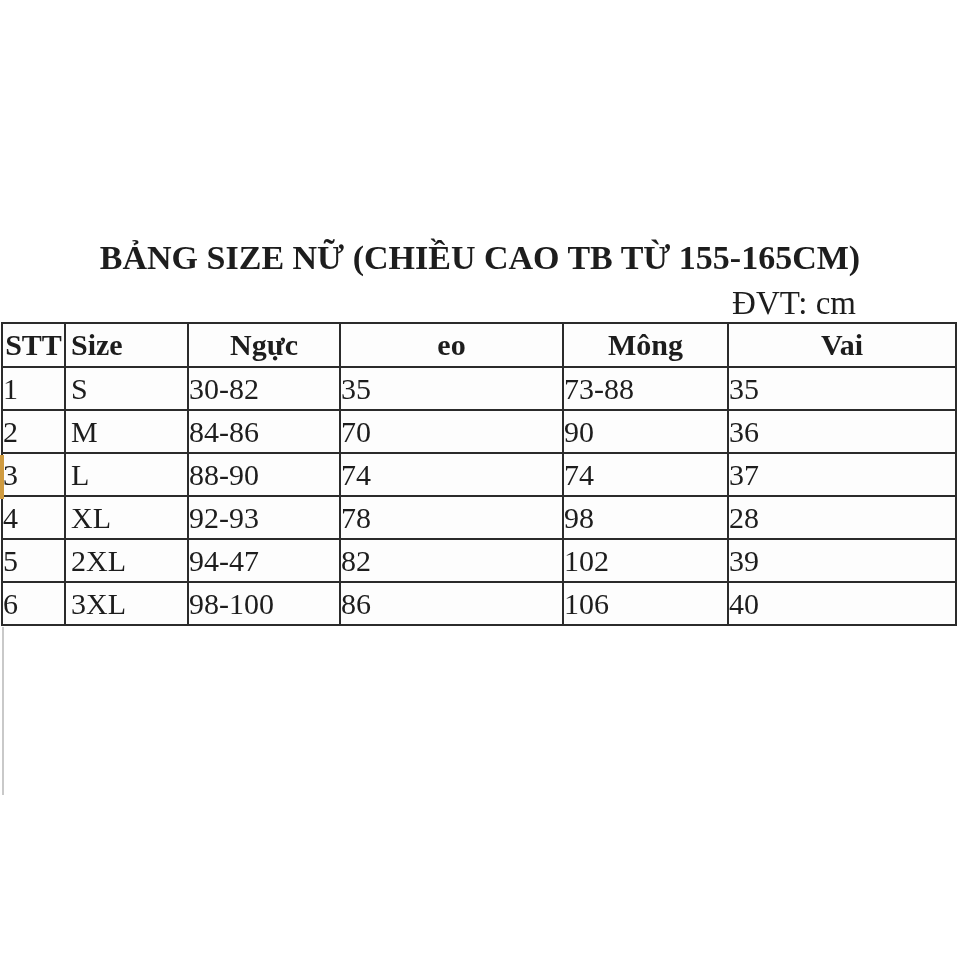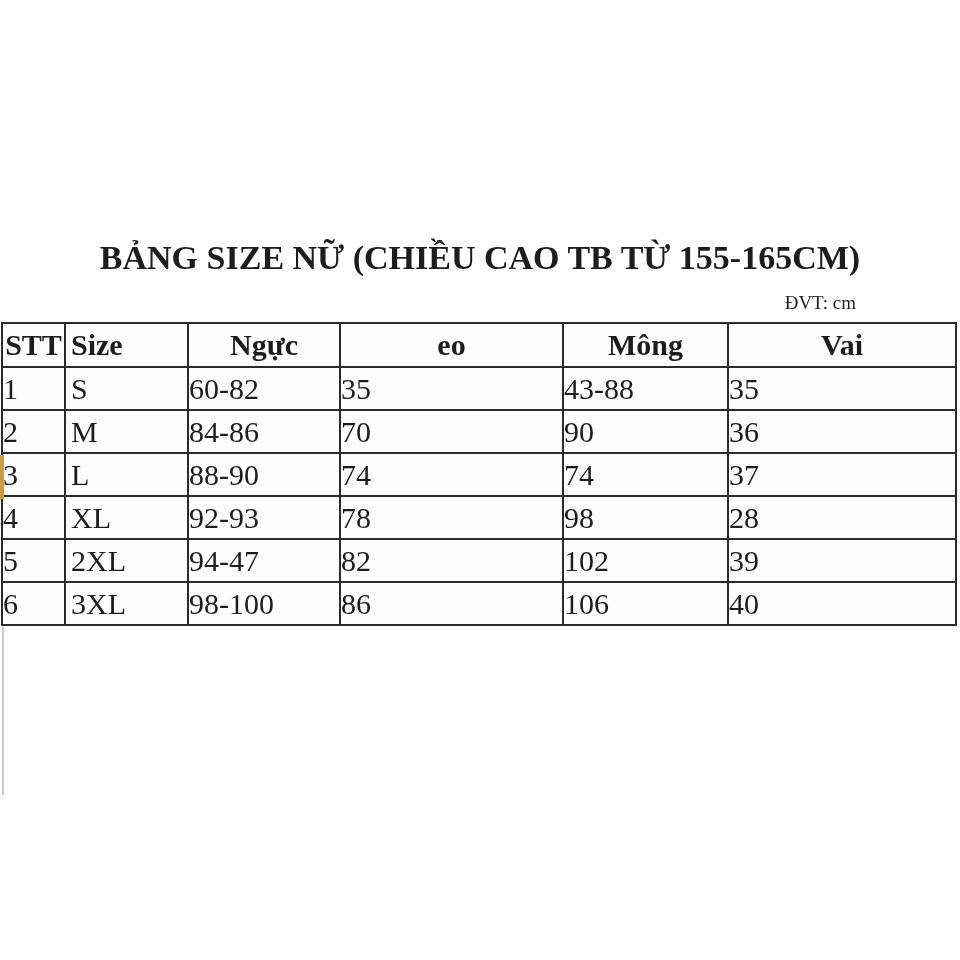"ĐVT: cm" .unit { font-size: 19px -> 33px }
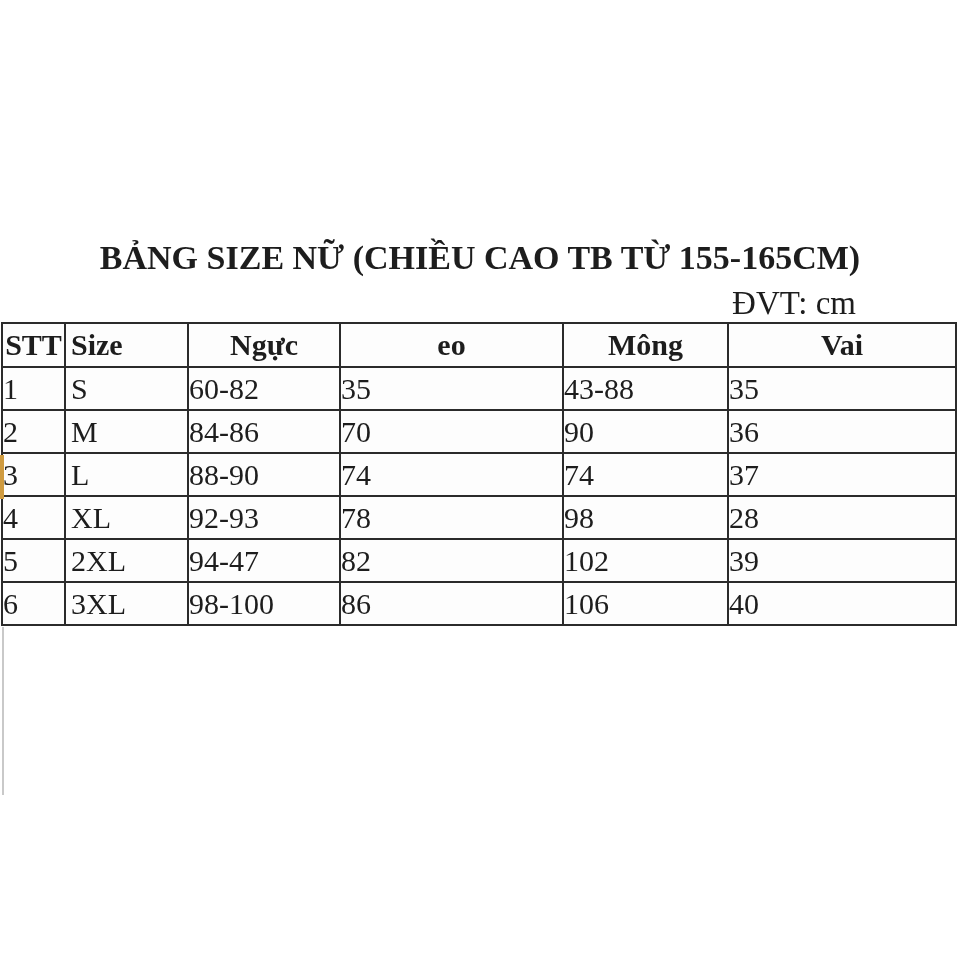"60-82" td.c2 { text: 60-82 -> 30-82 }
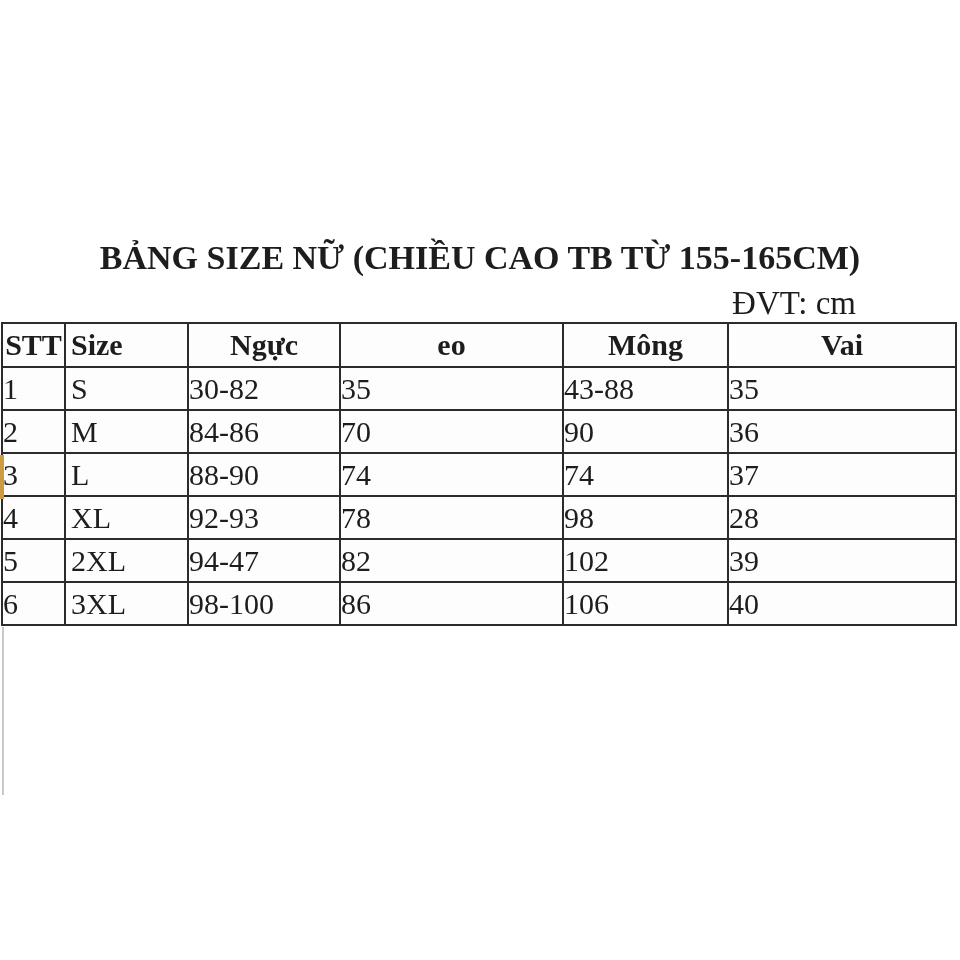"43-88" td.c4 { text: 43-88 -> 73-88 }
